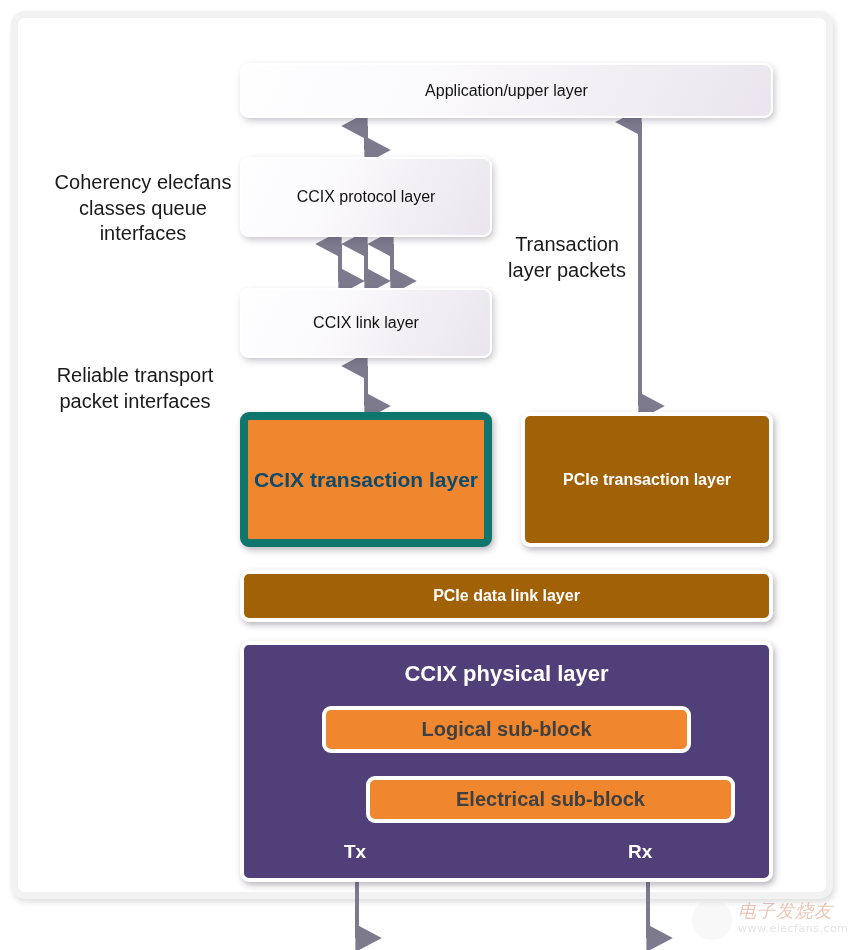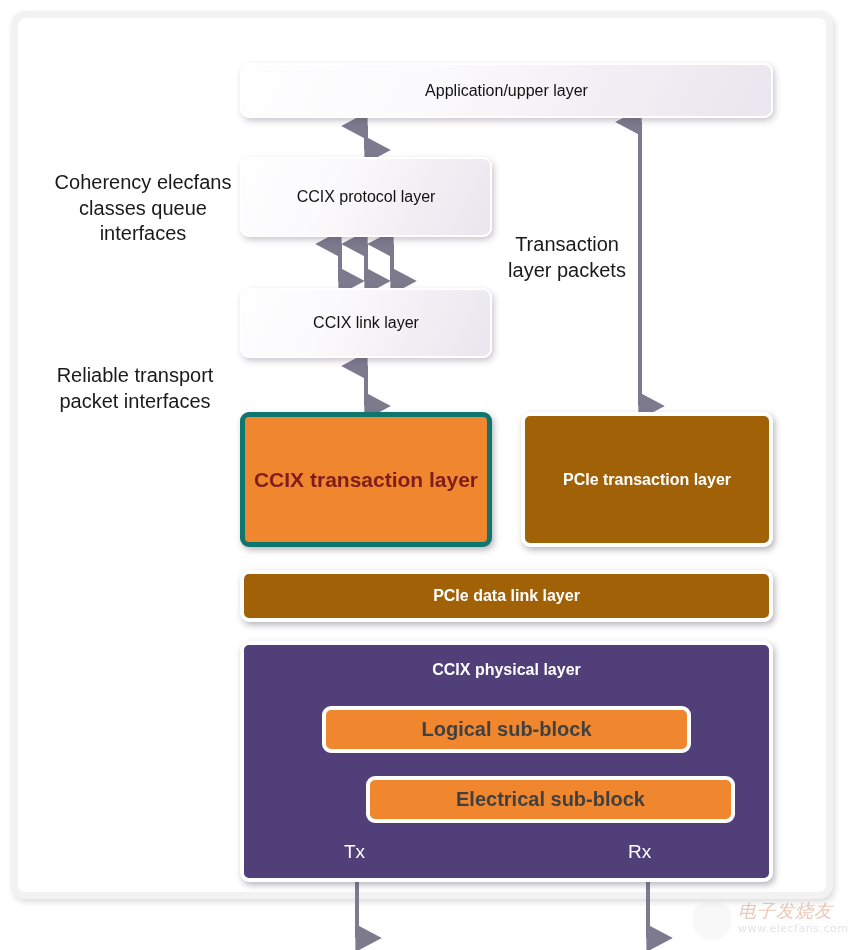"CCIX transaction layer" .box-orange { border: 5px solid #0f766e -> 8px solid #0f766e; color: #7f1d1d -> #0c4a6e }
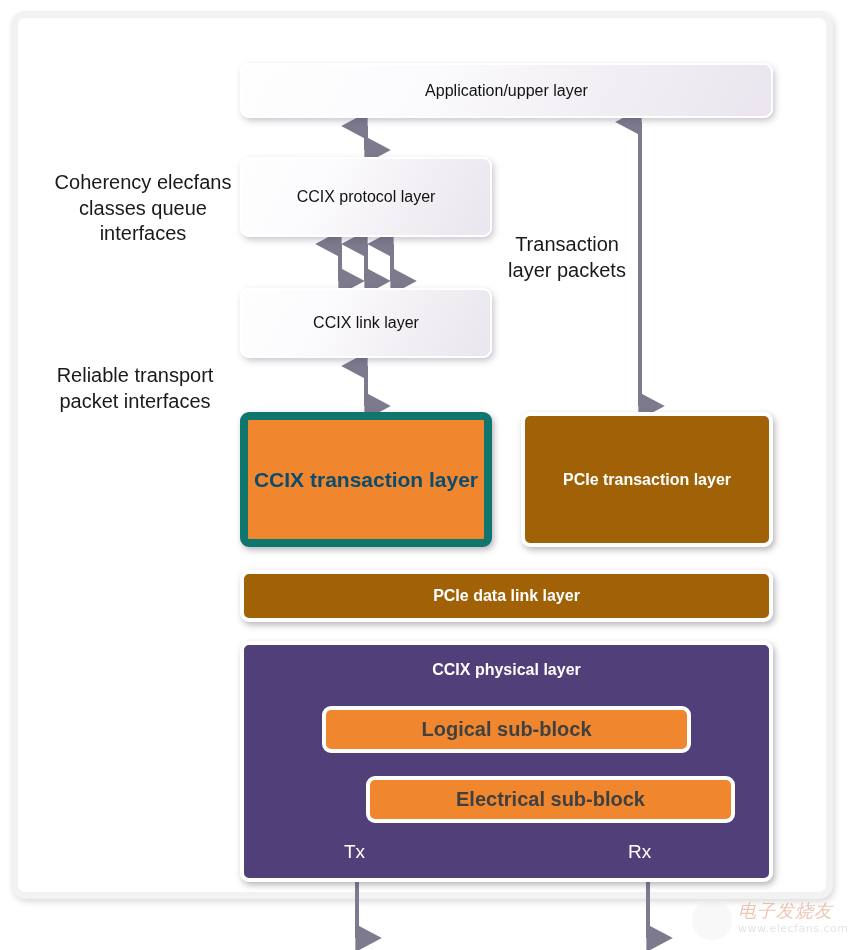"CCIX physical layer" #phy-title { font-size: 16px -> 22px }
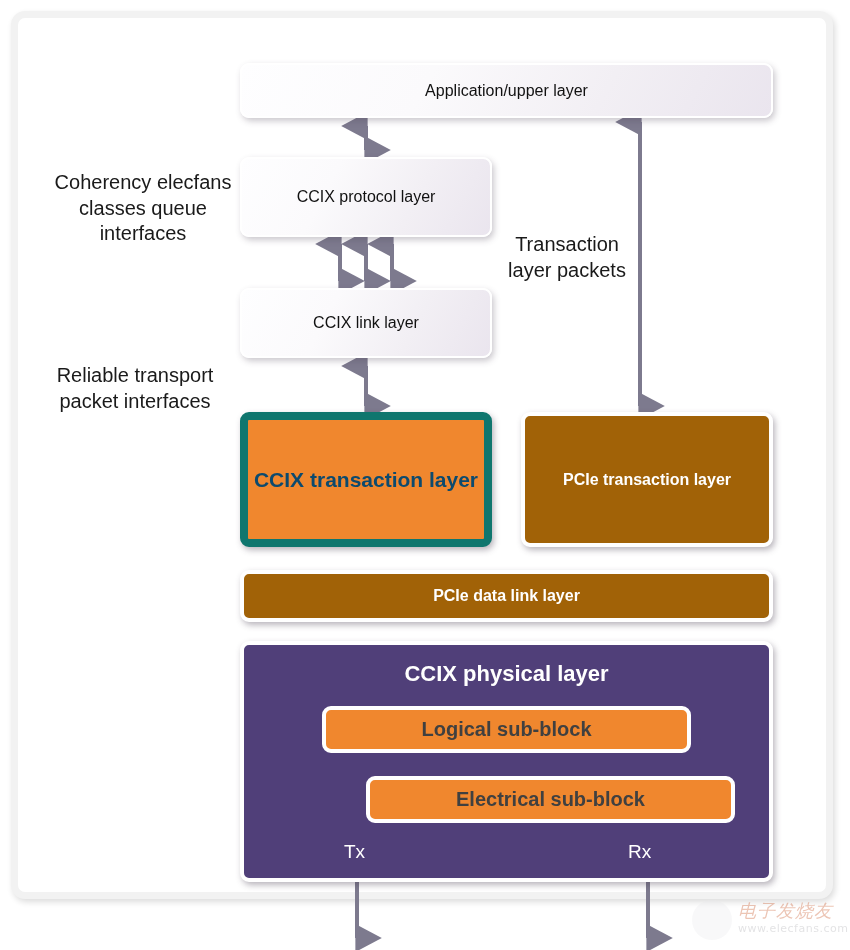"Tx" .phy-port-label { font-weight: normal -> bold }
